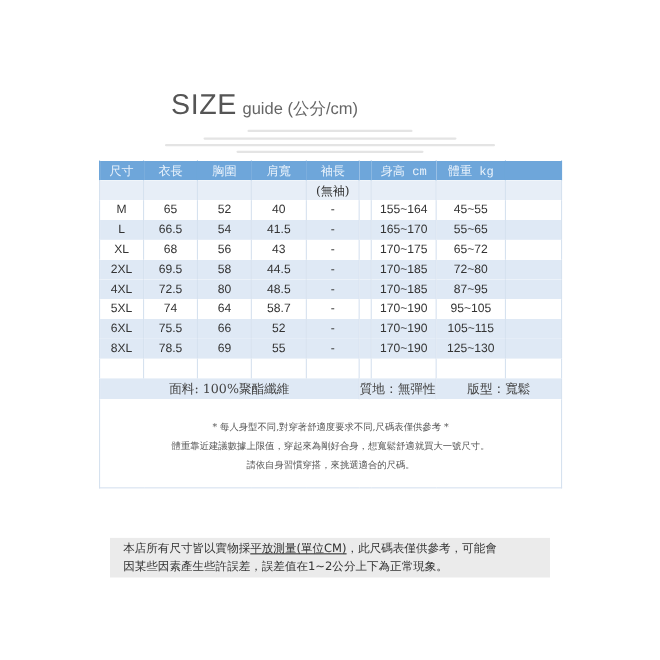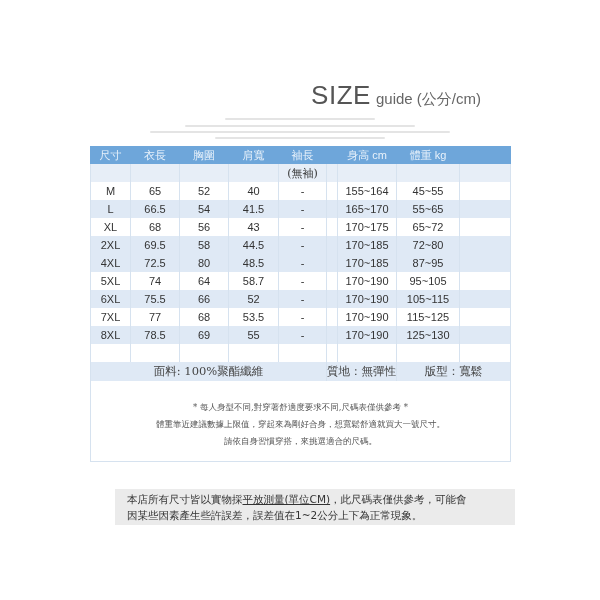"SIZE guide (公分/cm)" .title-wrap { text-align: right -> center }
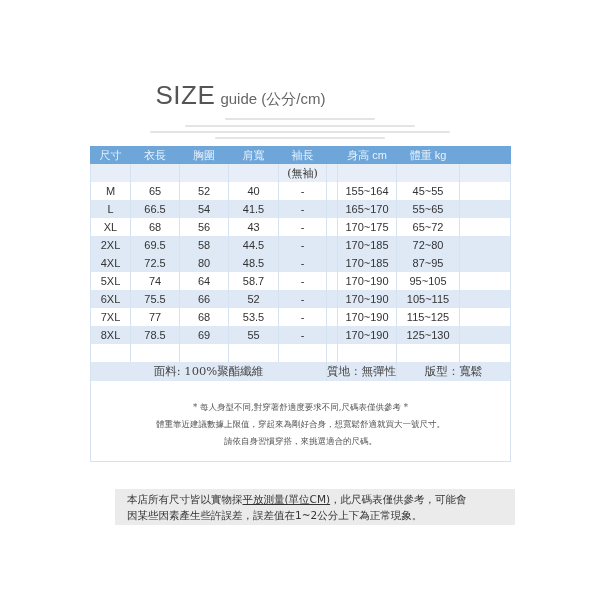"尺寸" table.size thead th { font-family: Liberation Sans, sans-serif -> Liberation Mono, monospace }
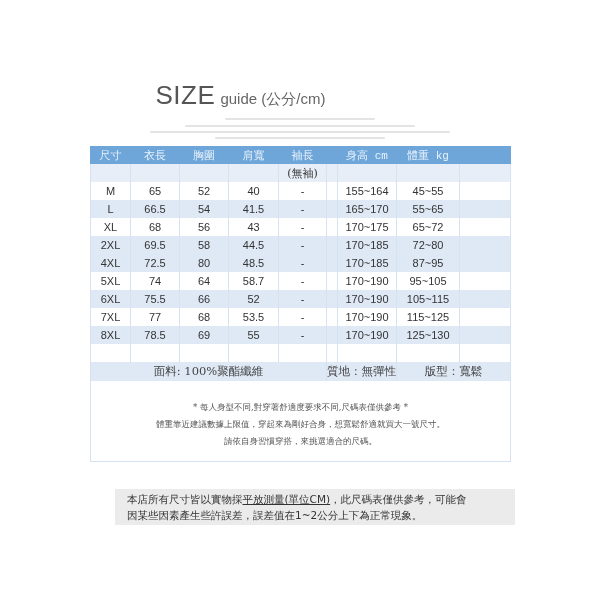"7XL" tr.plain { html: <tr> <td>7XL</td> <td>77</td> <td>68</td> <td>53.5</td> <td>-</td> <td></td> <td>170~190</td> <td>115~125</td> <td></td> </tr> -> none }
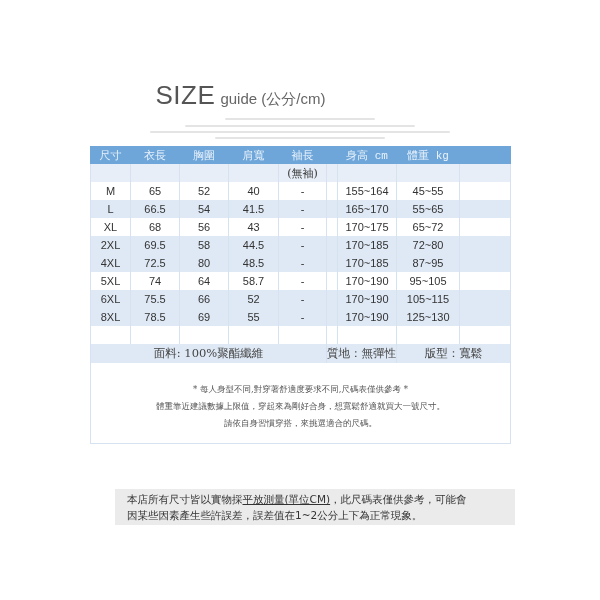"本店所有尺寸皆以實物採平放測量(單位CM)，此尺碼表僅供參考，可能會" .footer { margin-left: 15px -> none }
